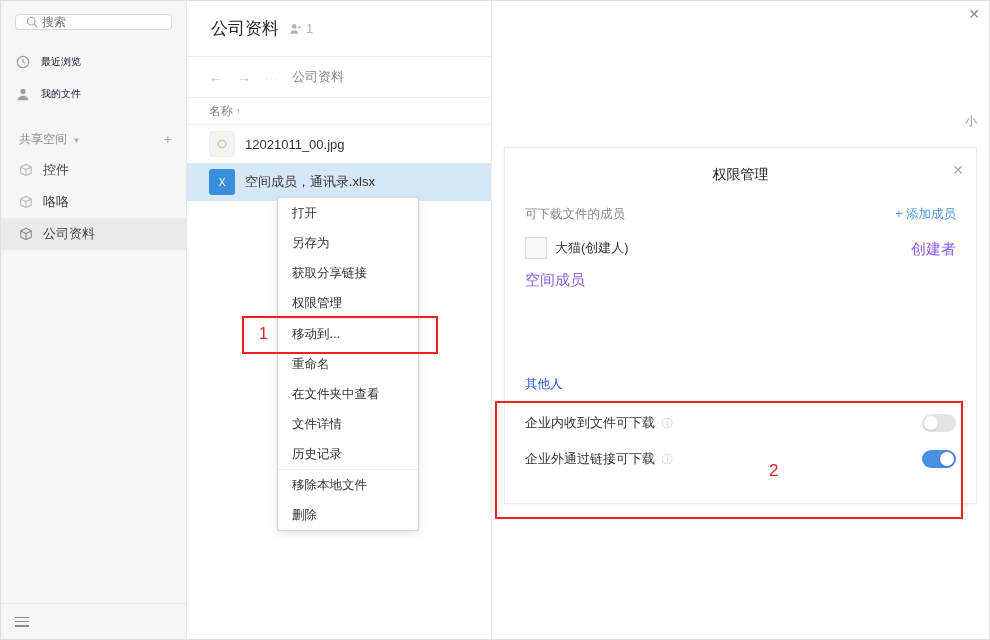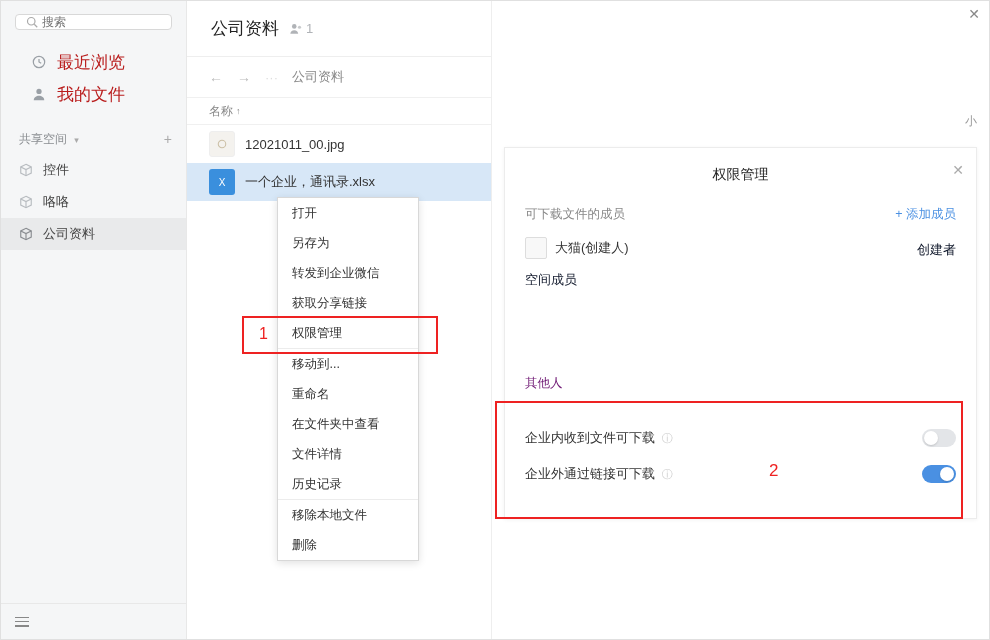"最近浏览" .nav-item { color: #b91c1c -> #0f172a; font-size: 17px -> 10px; padding: 0 30px -> 0 14px }
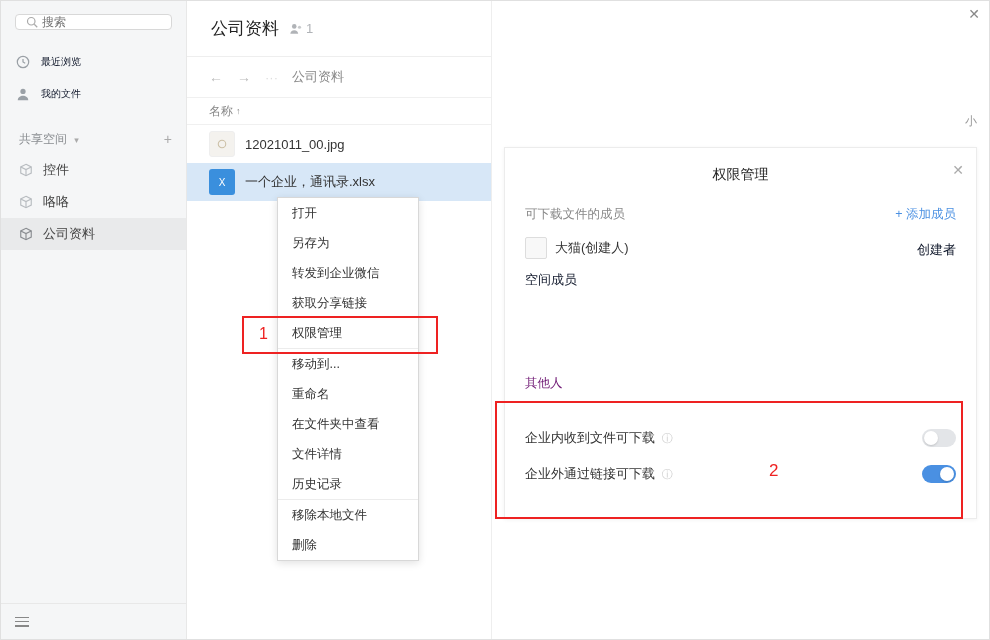"一个企业，通讯录.xlsx" span { text: 一个企业 -> 空间成员 }
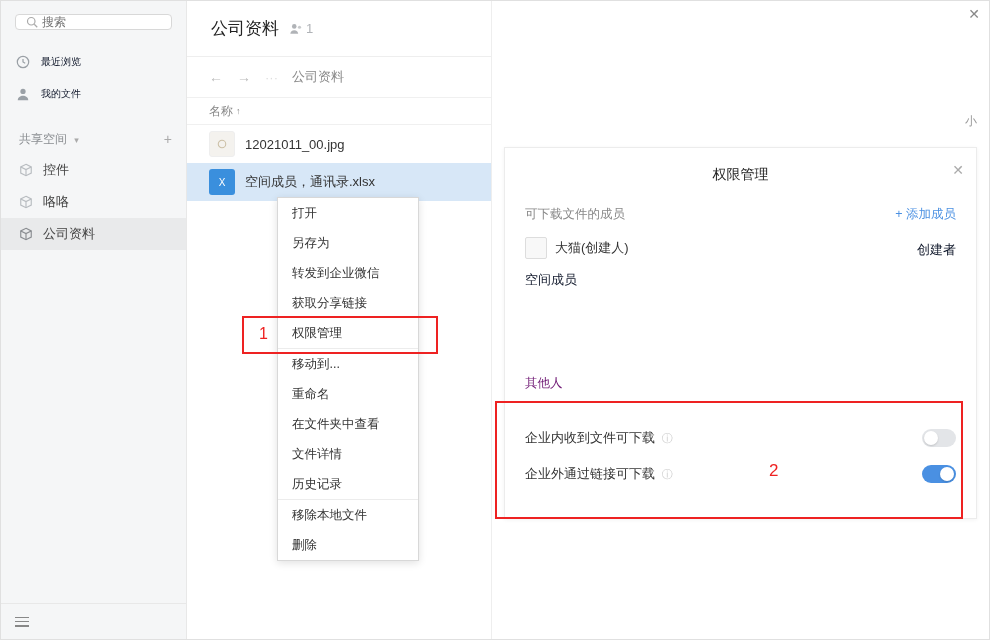"创建者" .member-row .role { color: #0f172a -> #8b5cf6; font-size: 13px -> 15px }
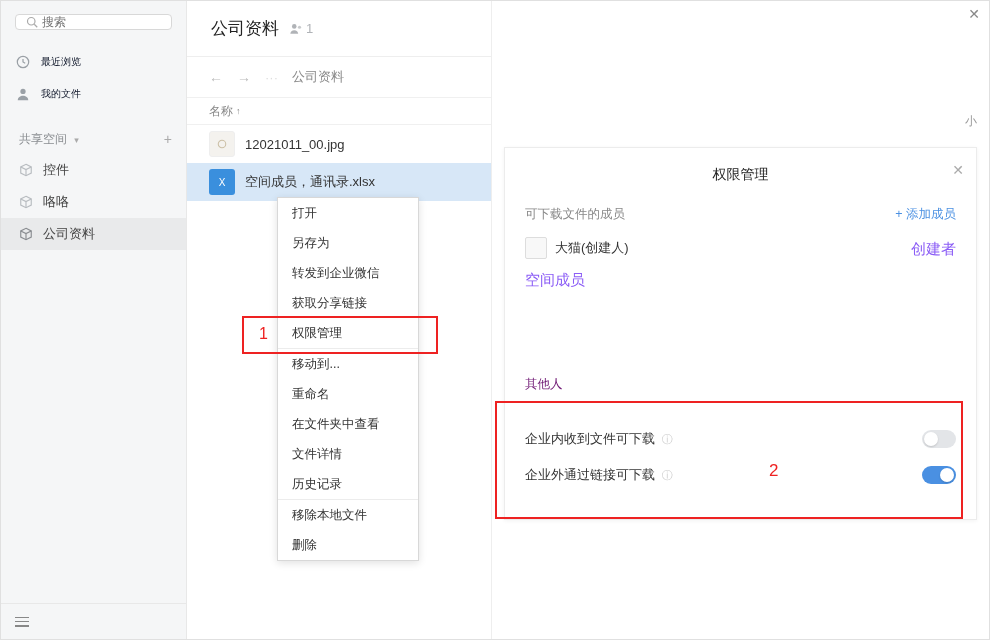"转发到企业微信" div.mi { html: <div>转发到企业微信</div> -> none }
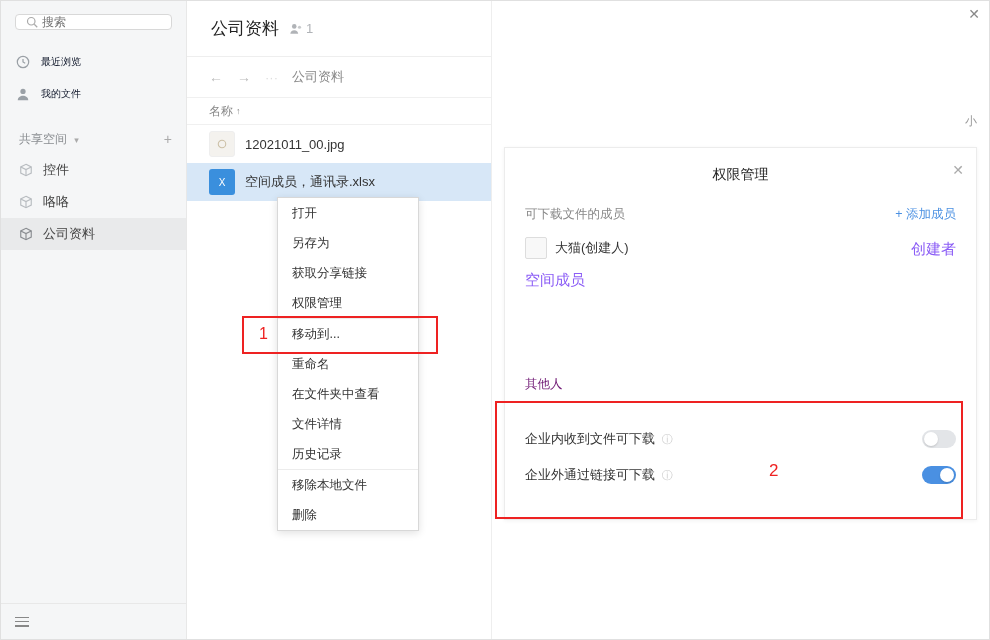"其他人" .others-title { color: #701a75 -> #1d4ed8; margin-bottom: 28px -> 12px }
